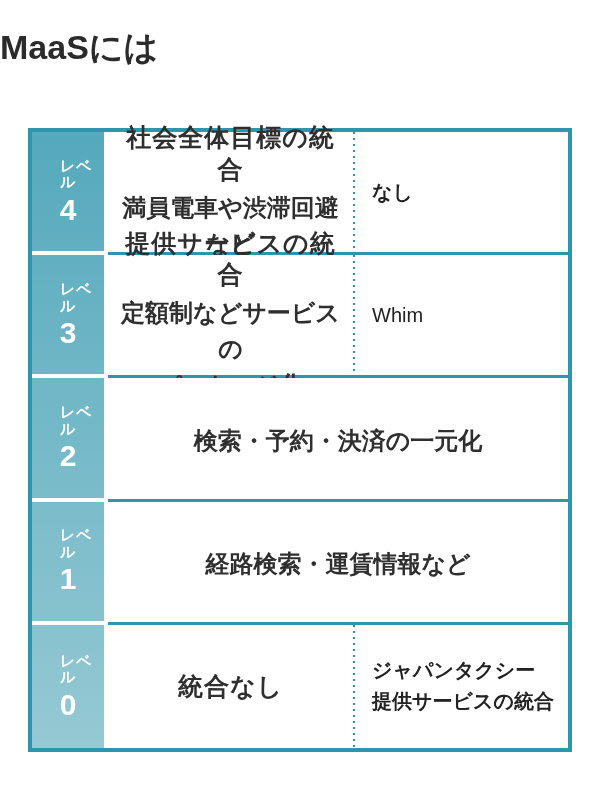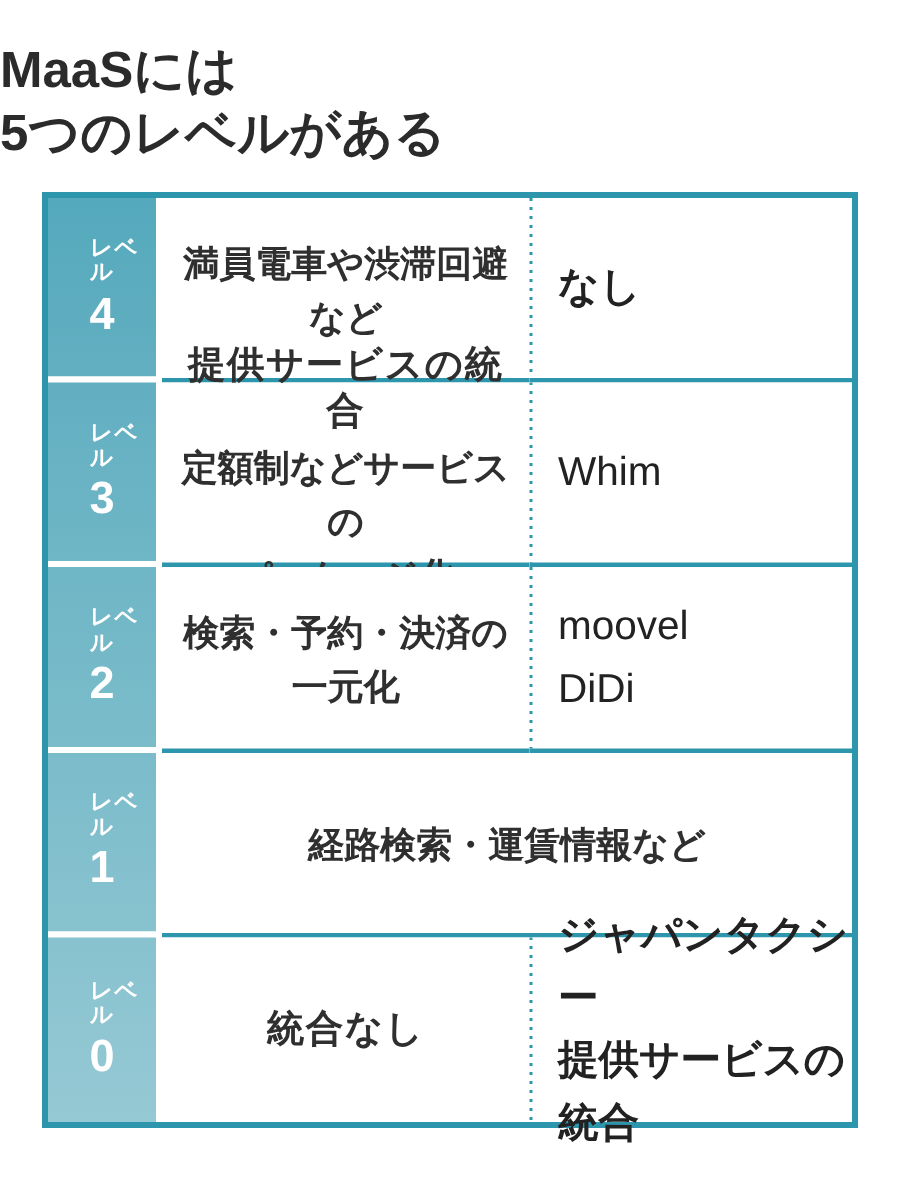"5つのレベルがある" div { html: <div>5つのレベルがある</div> -> none }
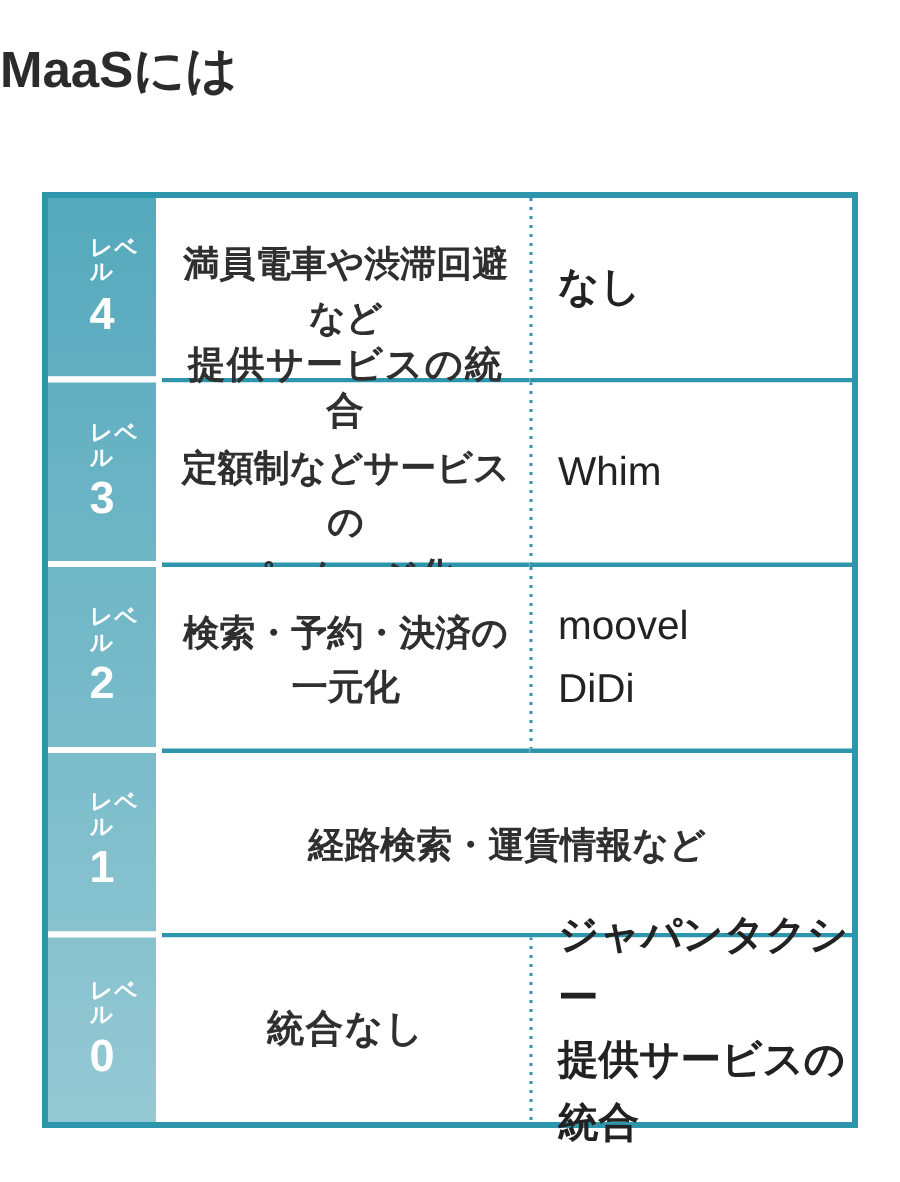"社会全体目標の統合" div.row-heading { html: none -> <div>社会全体目標の統合</div> }
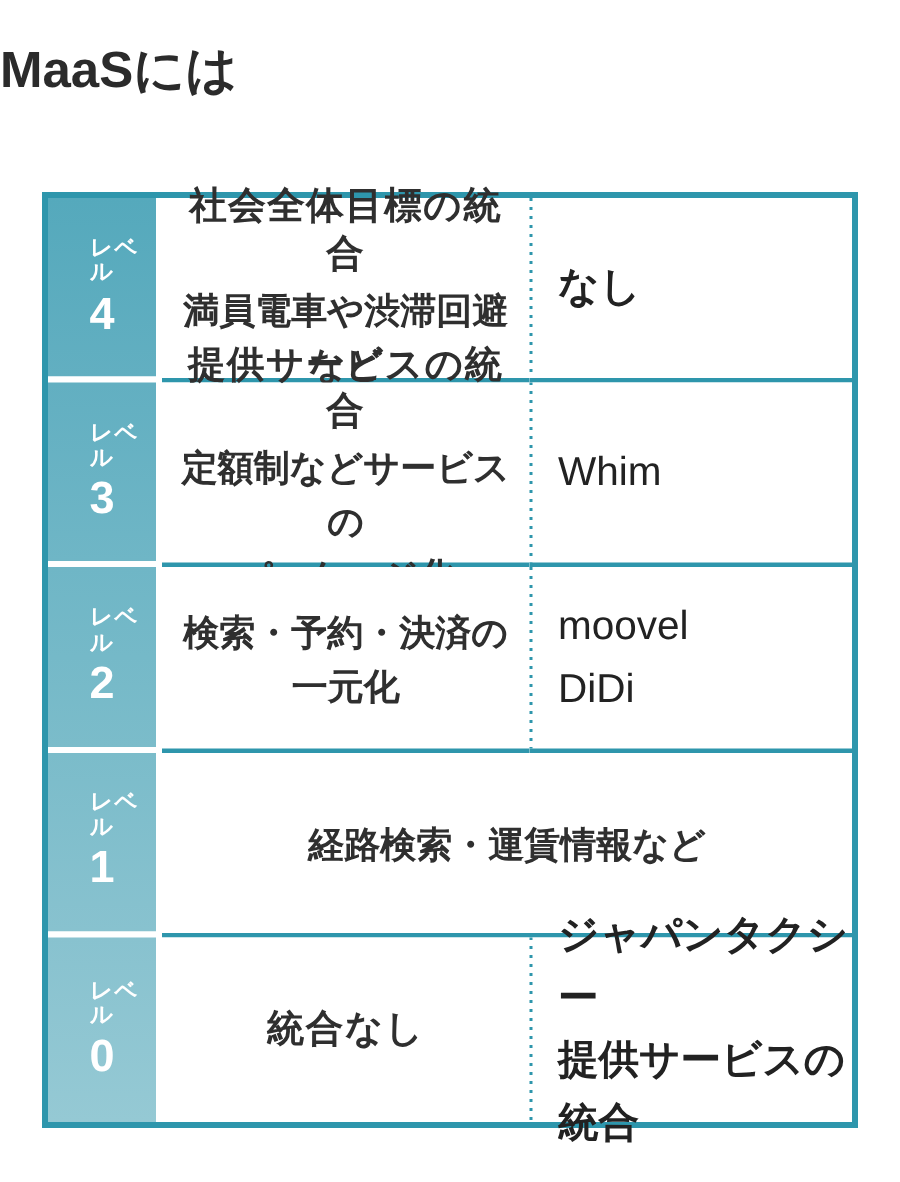"なし" .example-text { font-size: 27px -> 20px }
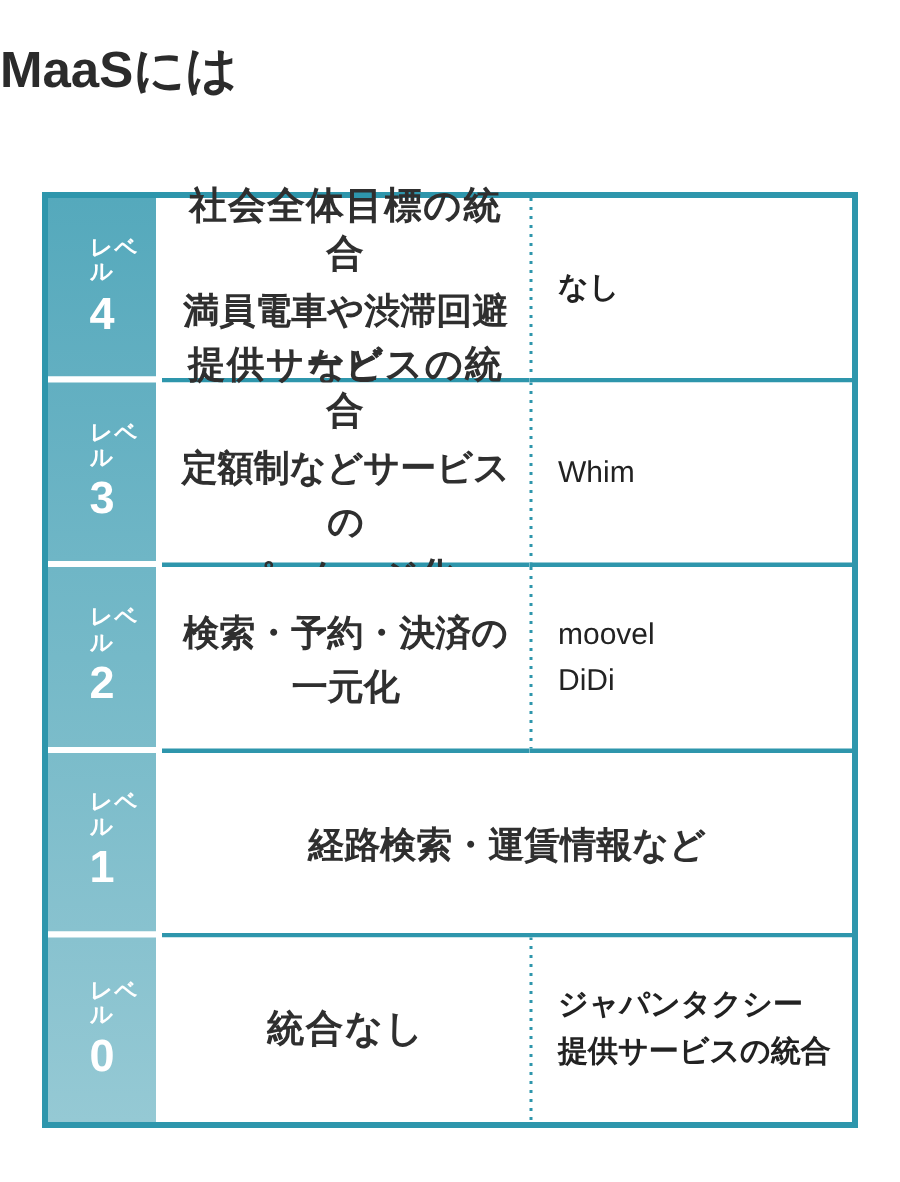"moovel" div.examples-cell { html: <div> <div>moovel DiDi</div> </div> -> none }
